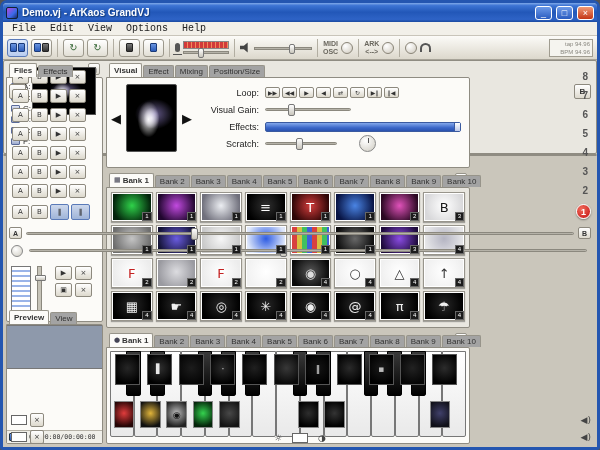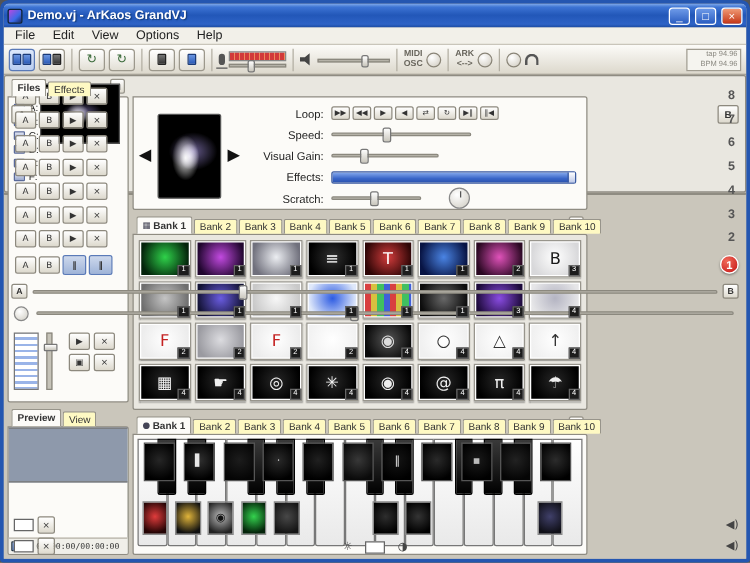"File" .menu-item { font-family: none -> Liberation Mono, monospace }
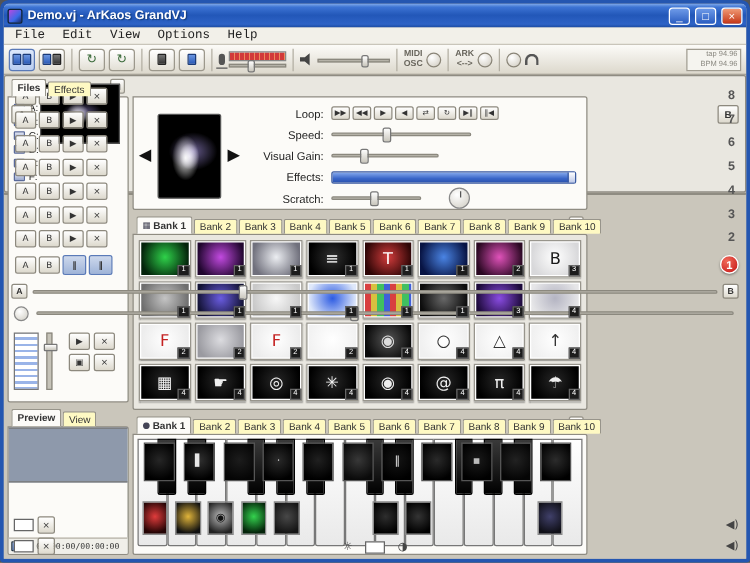"Effects" .tab { background: #fef9c3 -> #a3a3a3 }
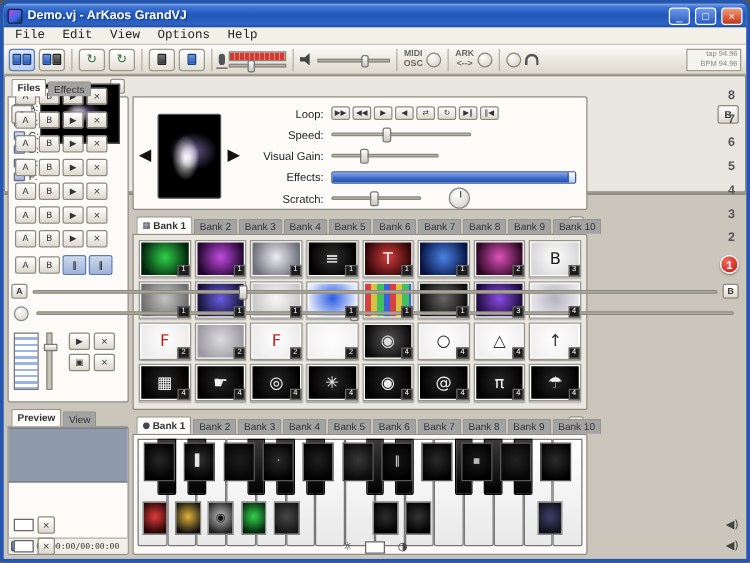"Visual" div.tabstrip { html: none -> <div> <div> <span>Visual</span> </div> <div> <span>Effect</span> </div> <div> <span>Mixing</span> </div> <div> <span>Position/Size</span> </div> </div> }
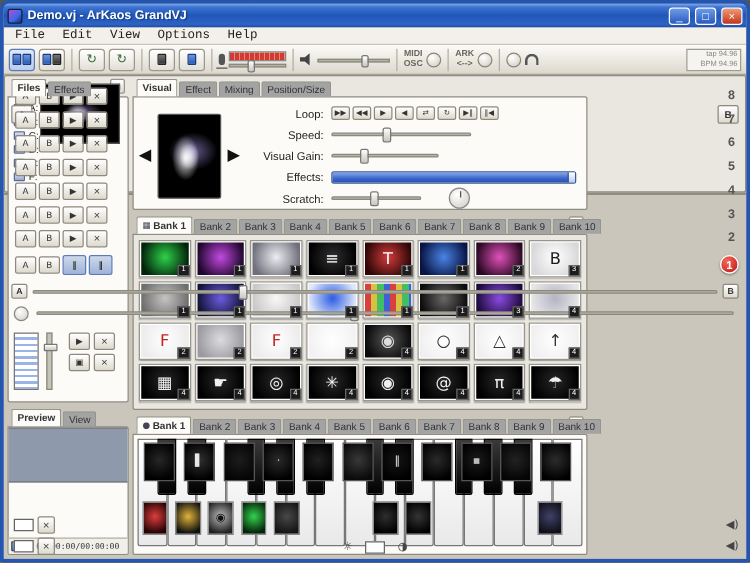"Speed:" div.ctl-row { html: <div> <span>Speed:</span> <div> <span></span> </div> </div> -> none }
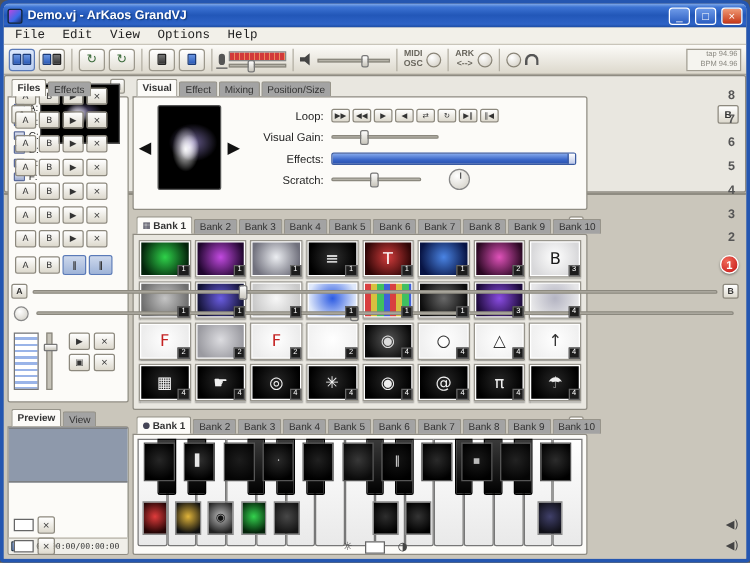"Preview" #preview-panel { top: 266px -> 249px }
